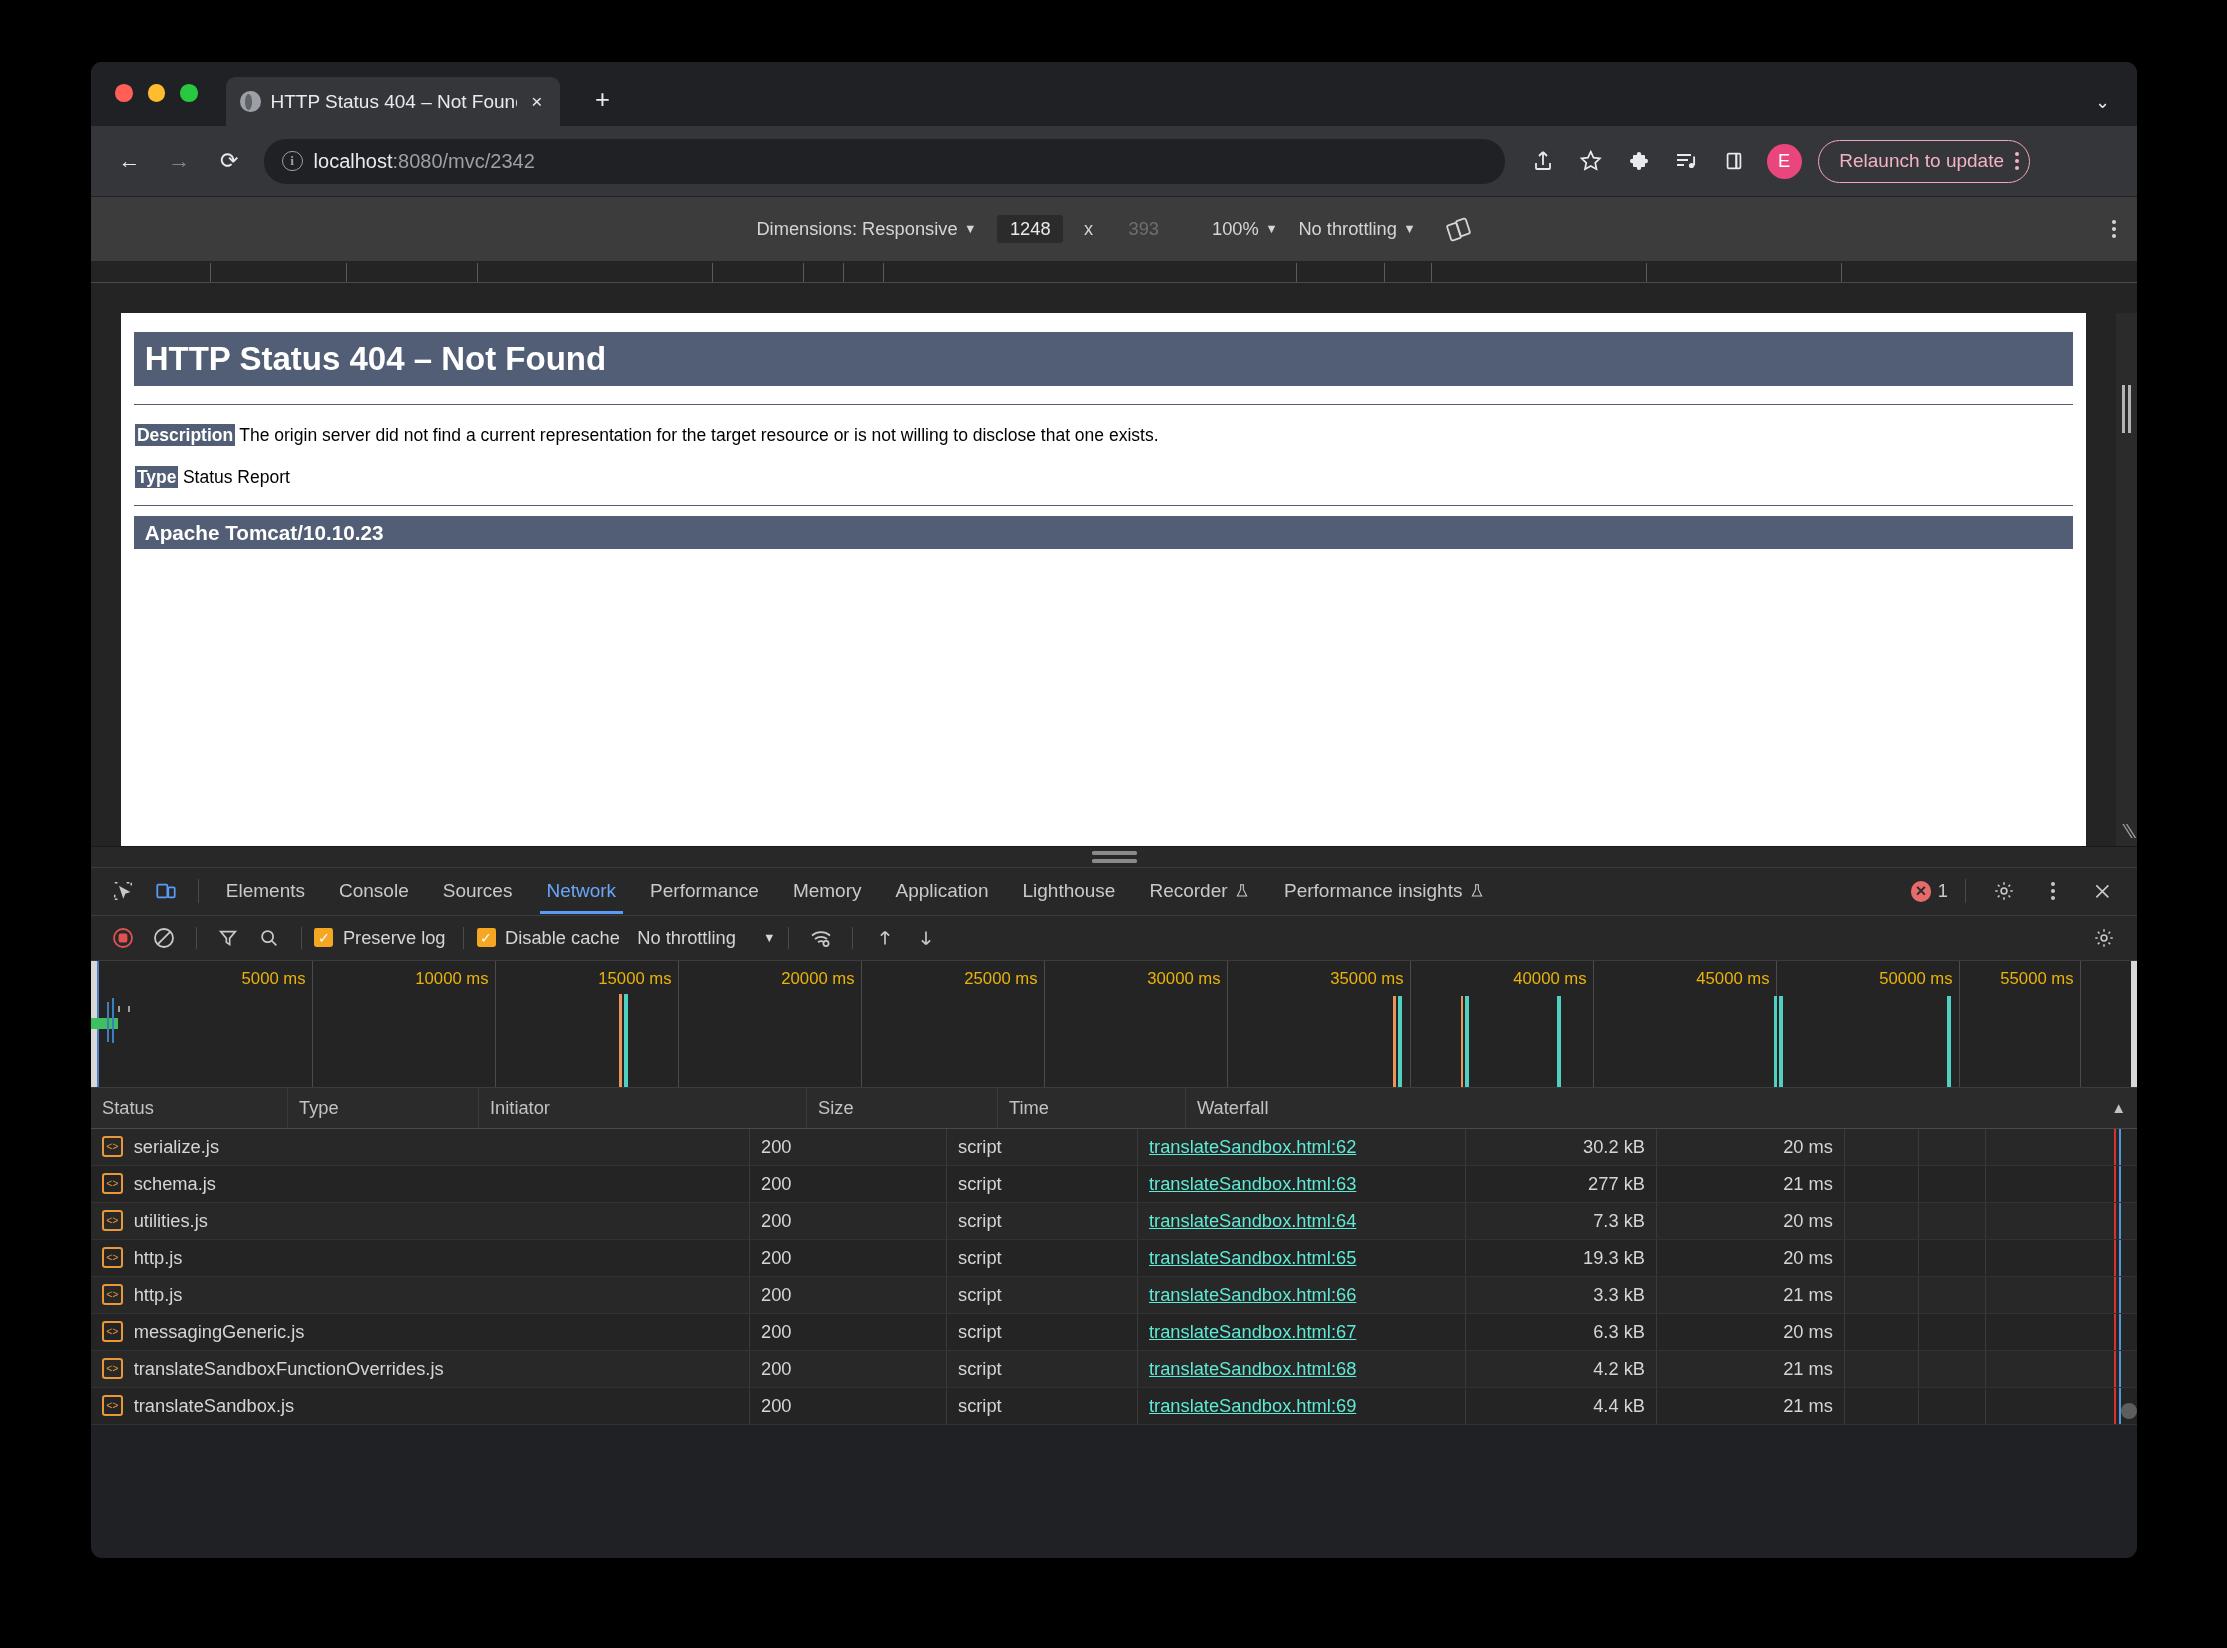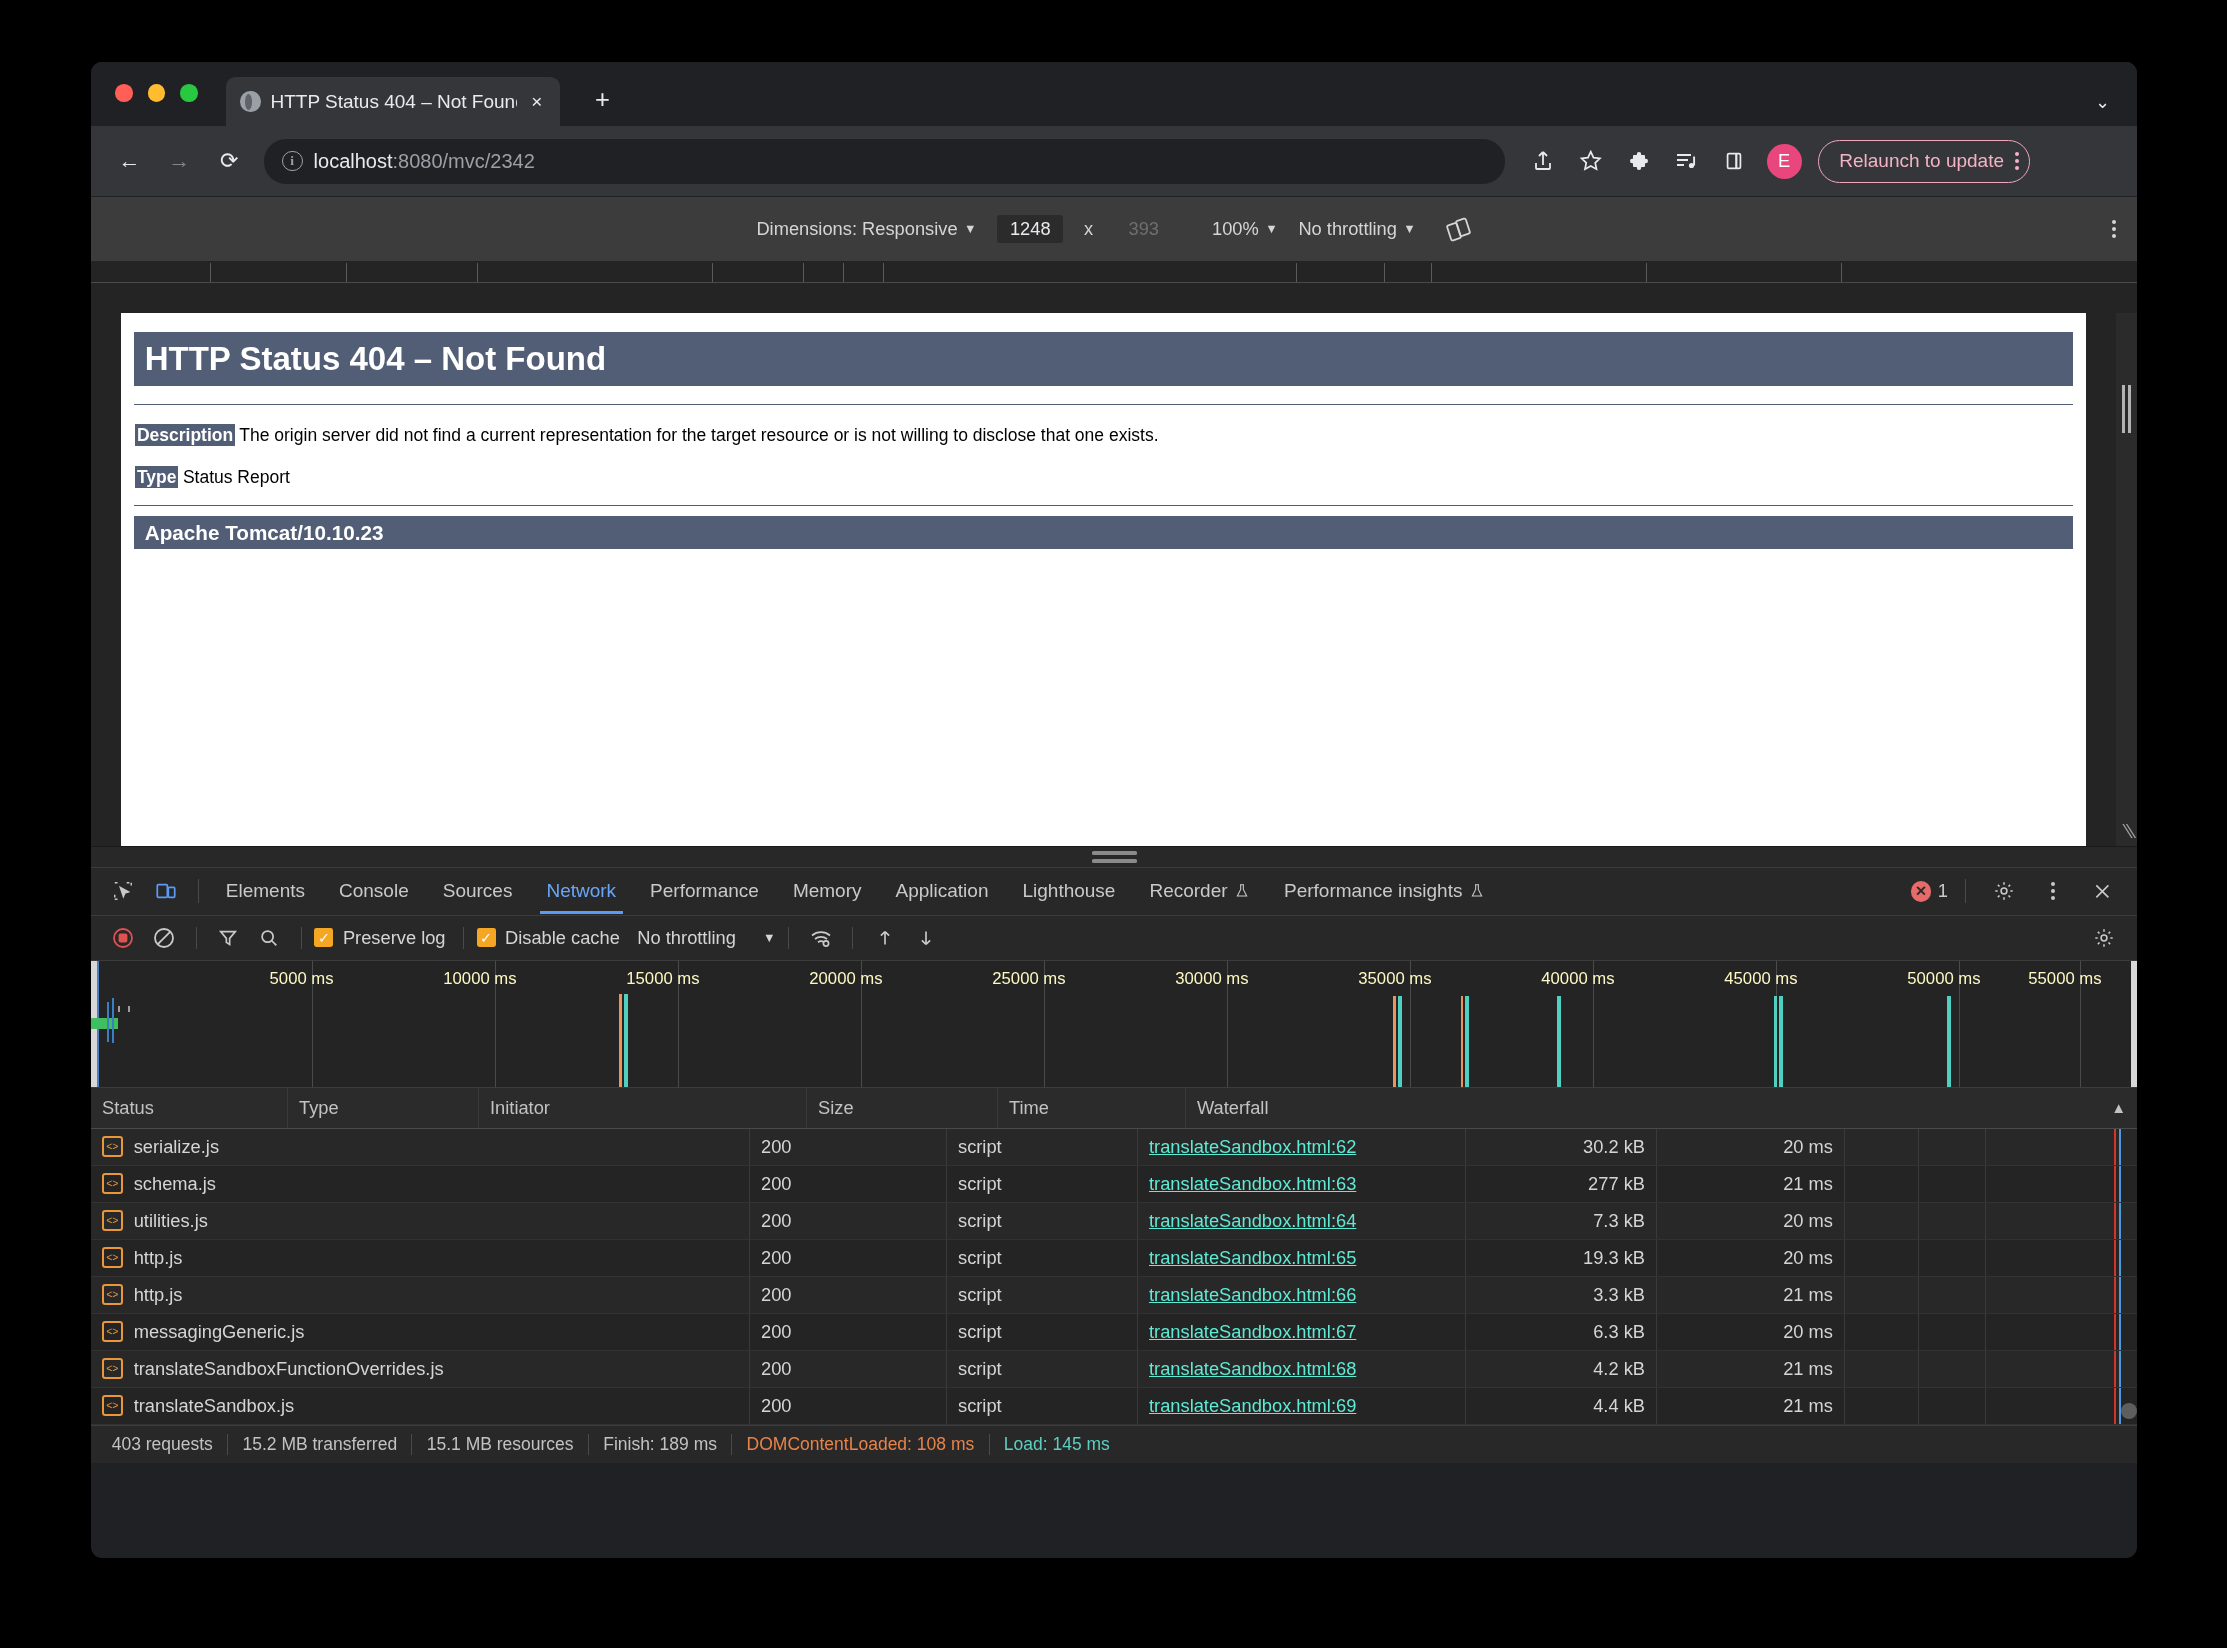"5000 ms" .ov-label { color: #fef9c3 -> #eab308; margin-left: 28px -> none }
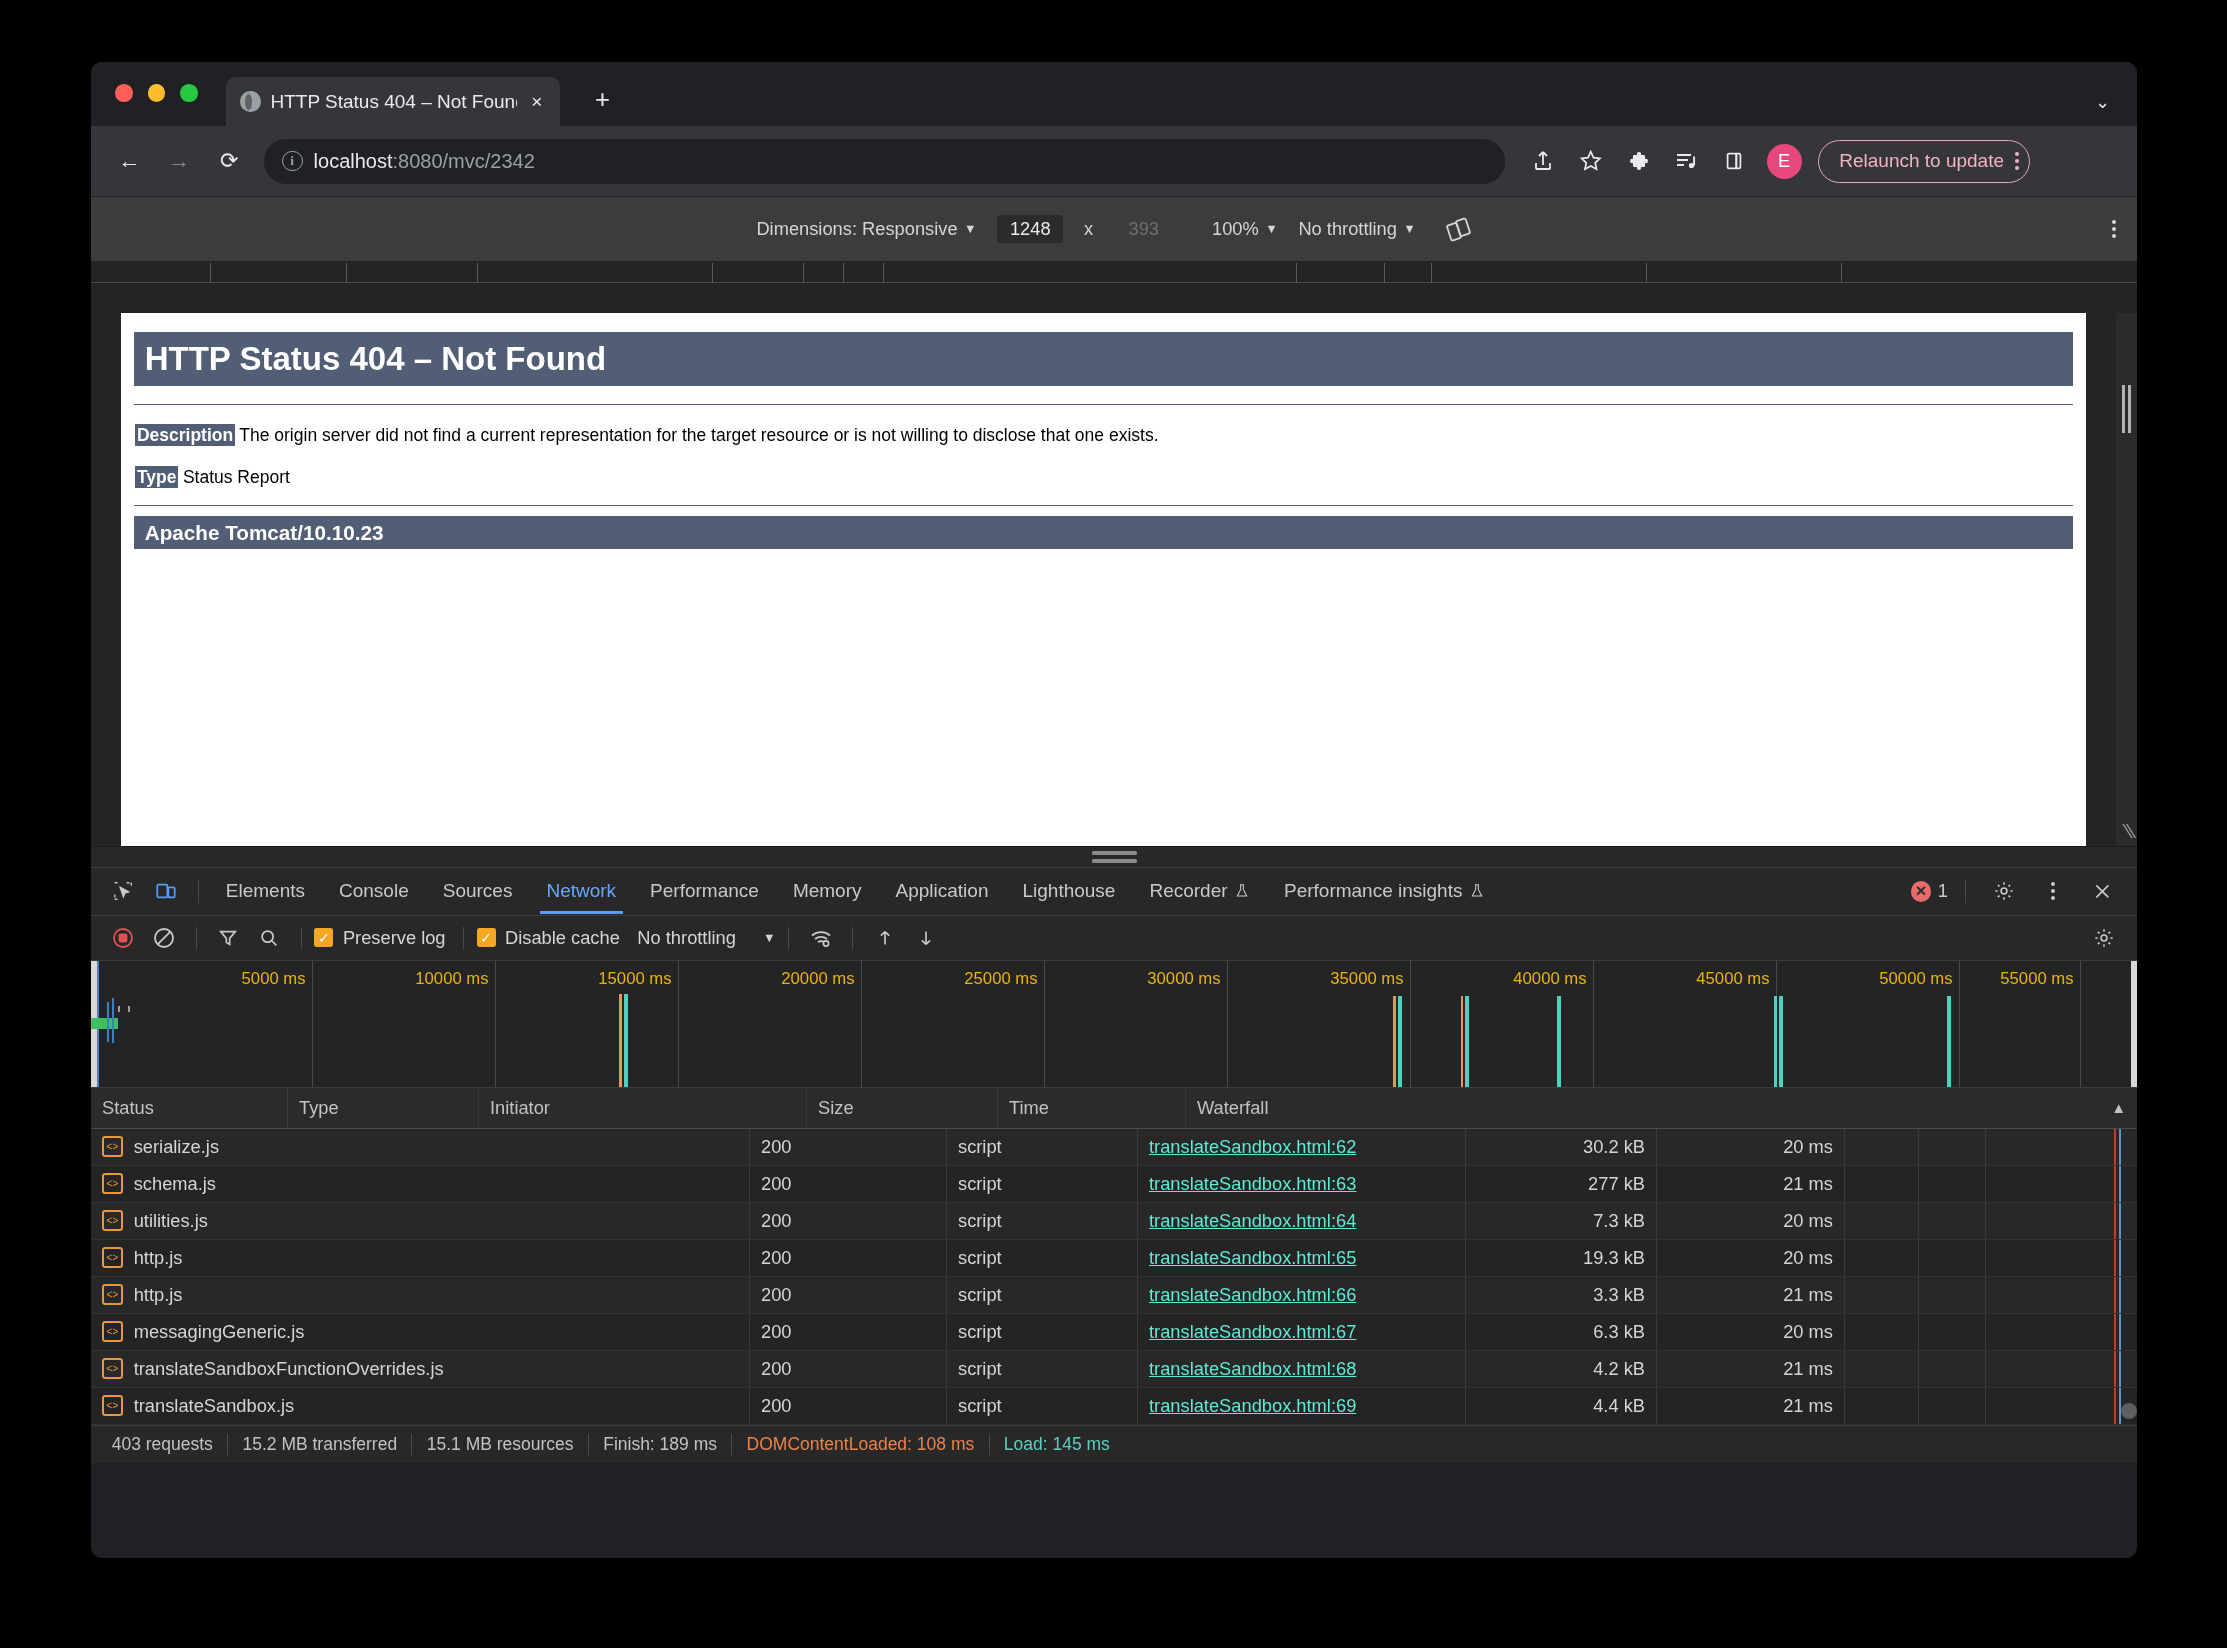"403 requests" div.statusbar { html: <div> <span>403 requests</span> <span>15.2 MB transferred</span> <span>15.1 MB resources</span> <span>Finish: 189 ms</span> <span>DOMContentLoaded: 108 ms</span> <span>Load: 145 ms</span> </div> -> none }
